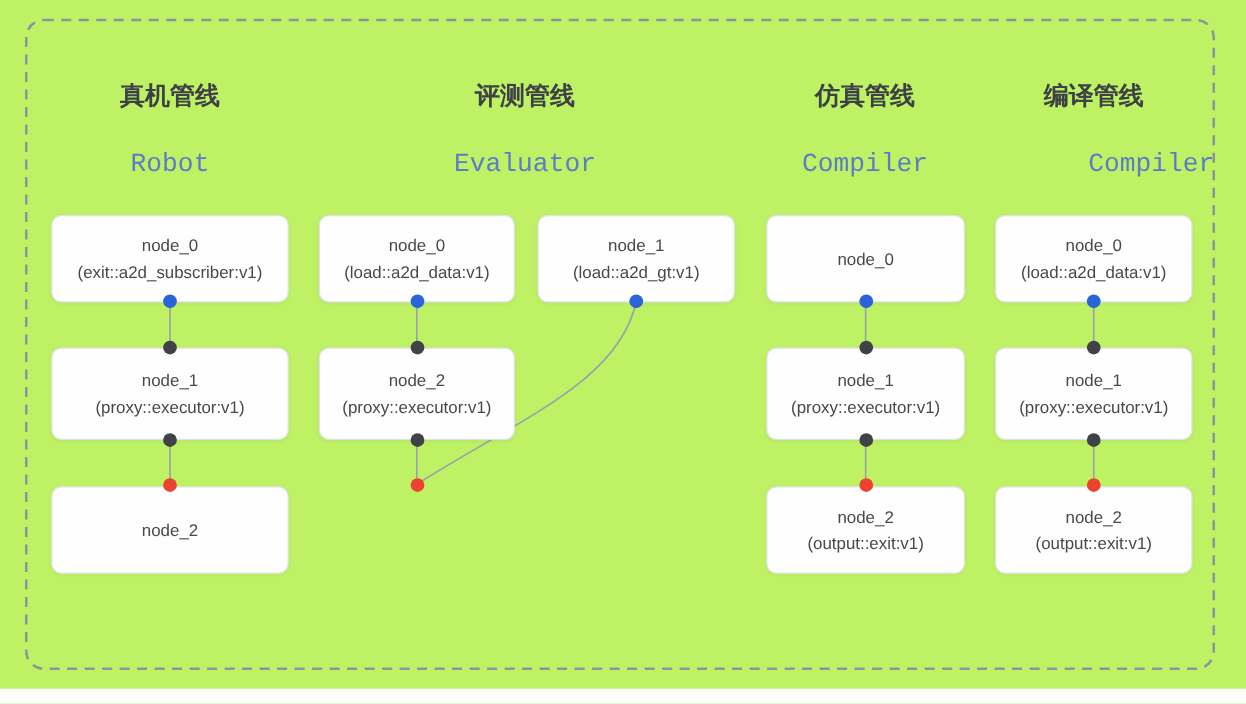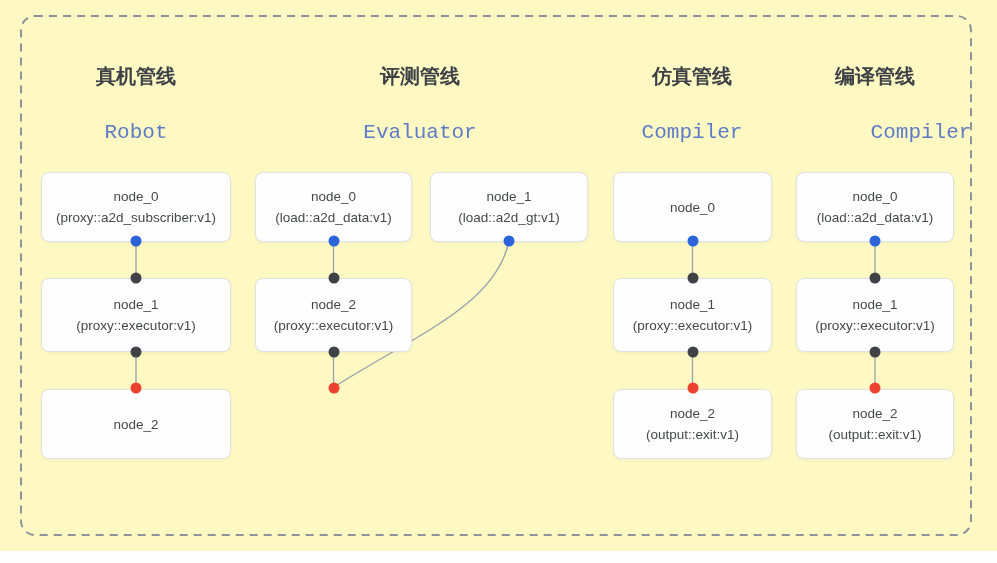"真机管线" .canvas { background: #fef9c3 -> #bef264 }
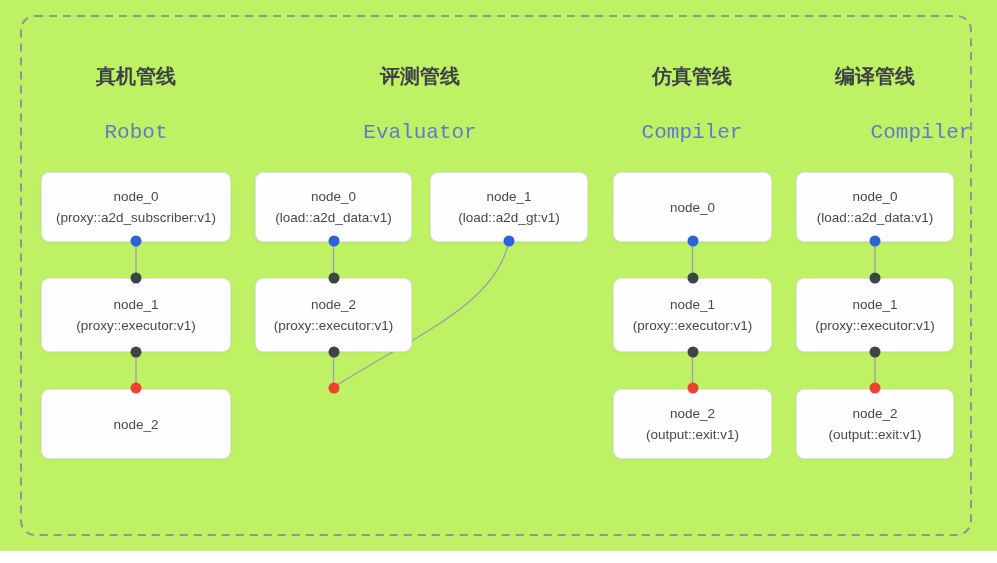"(proxy::a2d_subscriber:v1)" div.nl { text: proxy::a2d -> exit::a2d }
